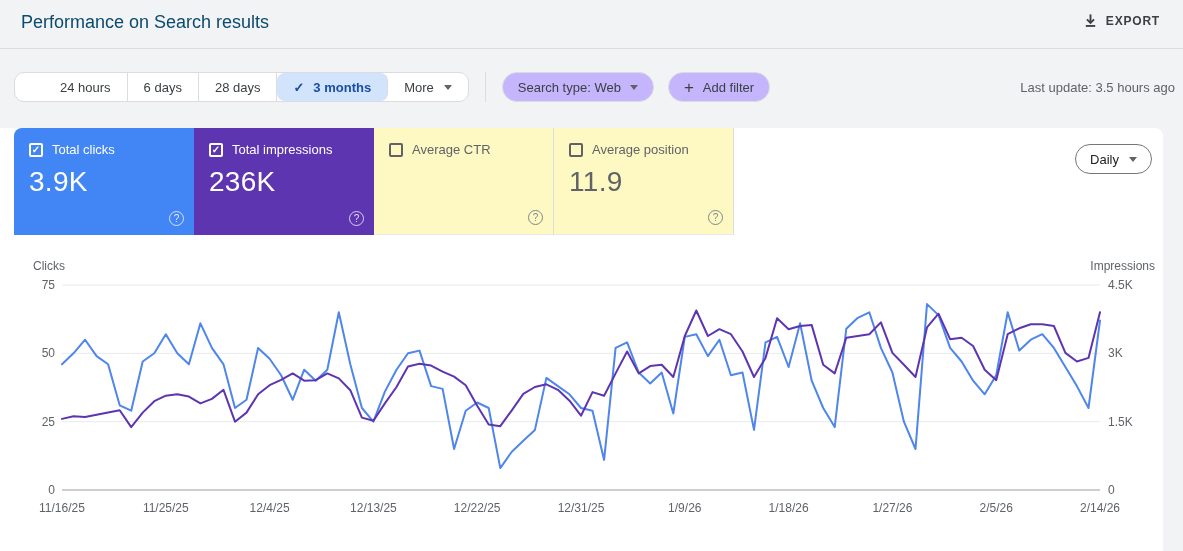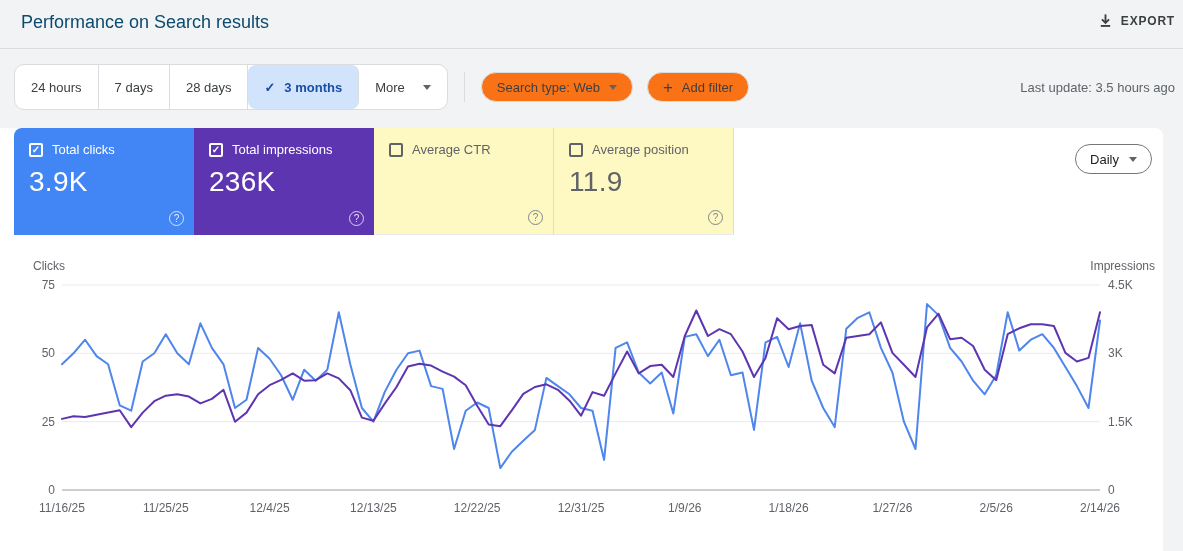"EXPORT" .export-btn { right: 8px -> 23px }
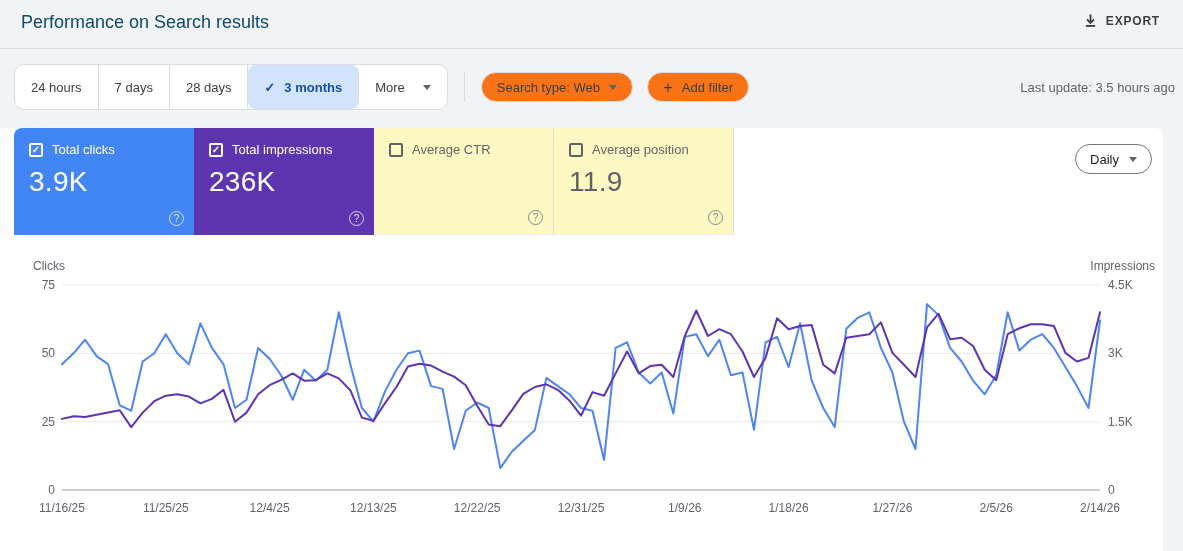"24 hours" .range-group { height: 46px -> 30px; padding-left: none -> 29px }
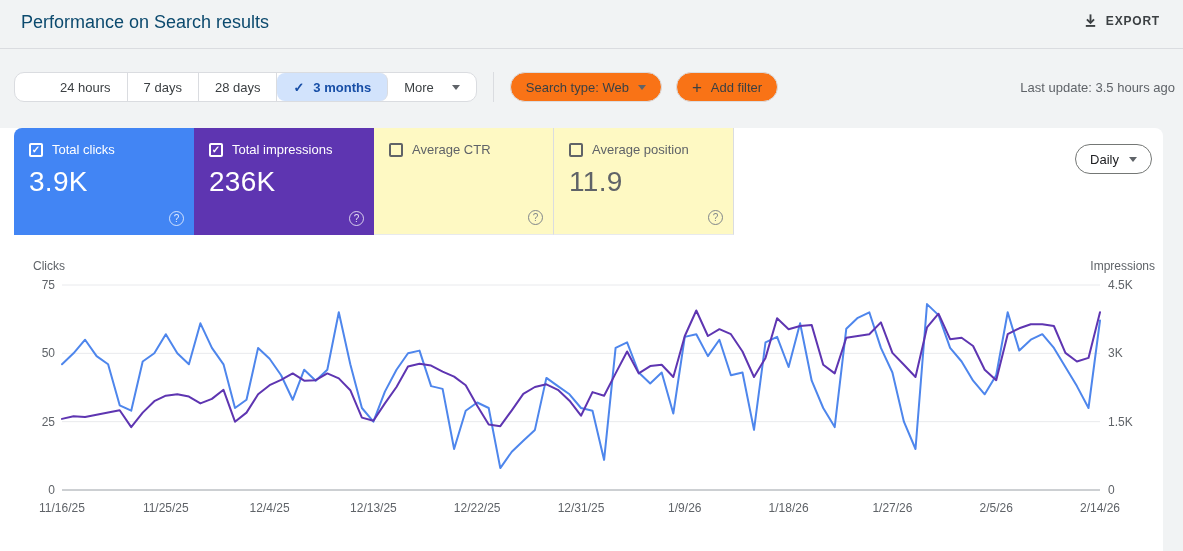"7 days" span { text: 7 -> 6 }
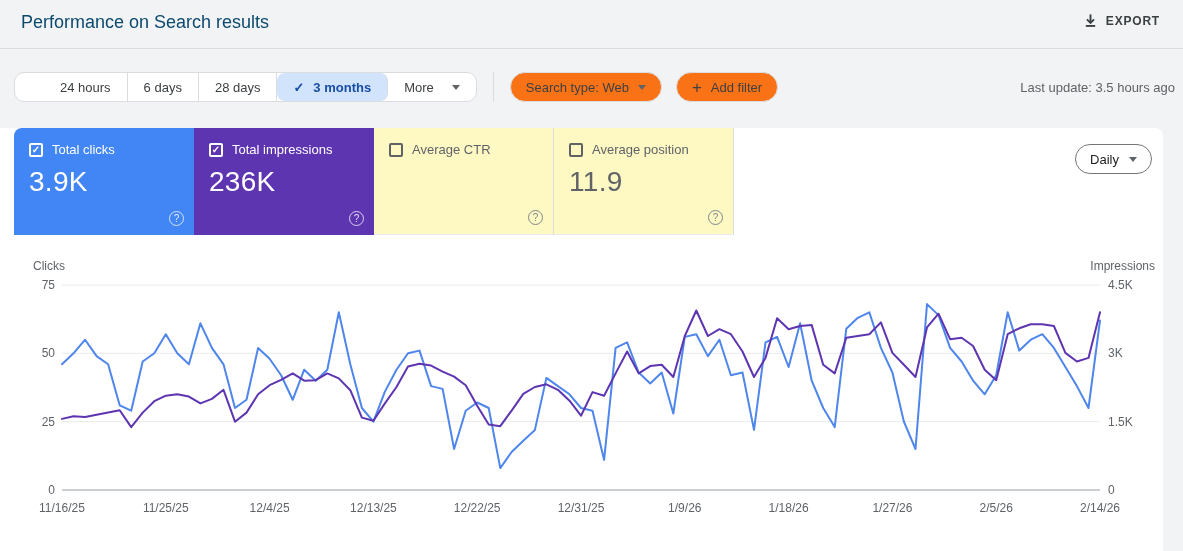"More" div.range-item { gap: 18px -> 10px }
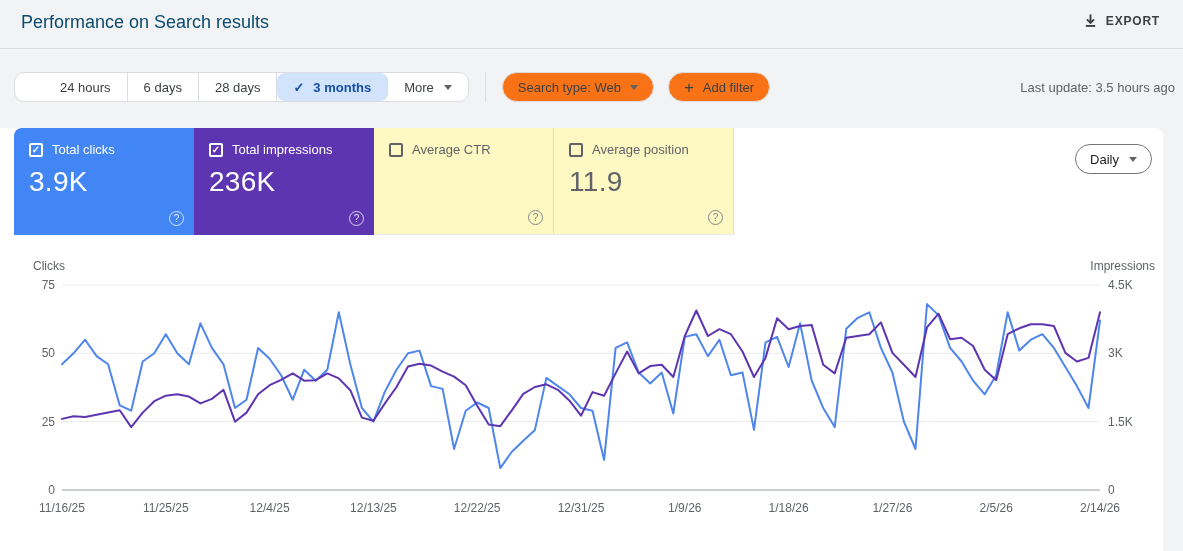"Search type: Web" .chip { background: #f97316 -> #c4b5fd }
